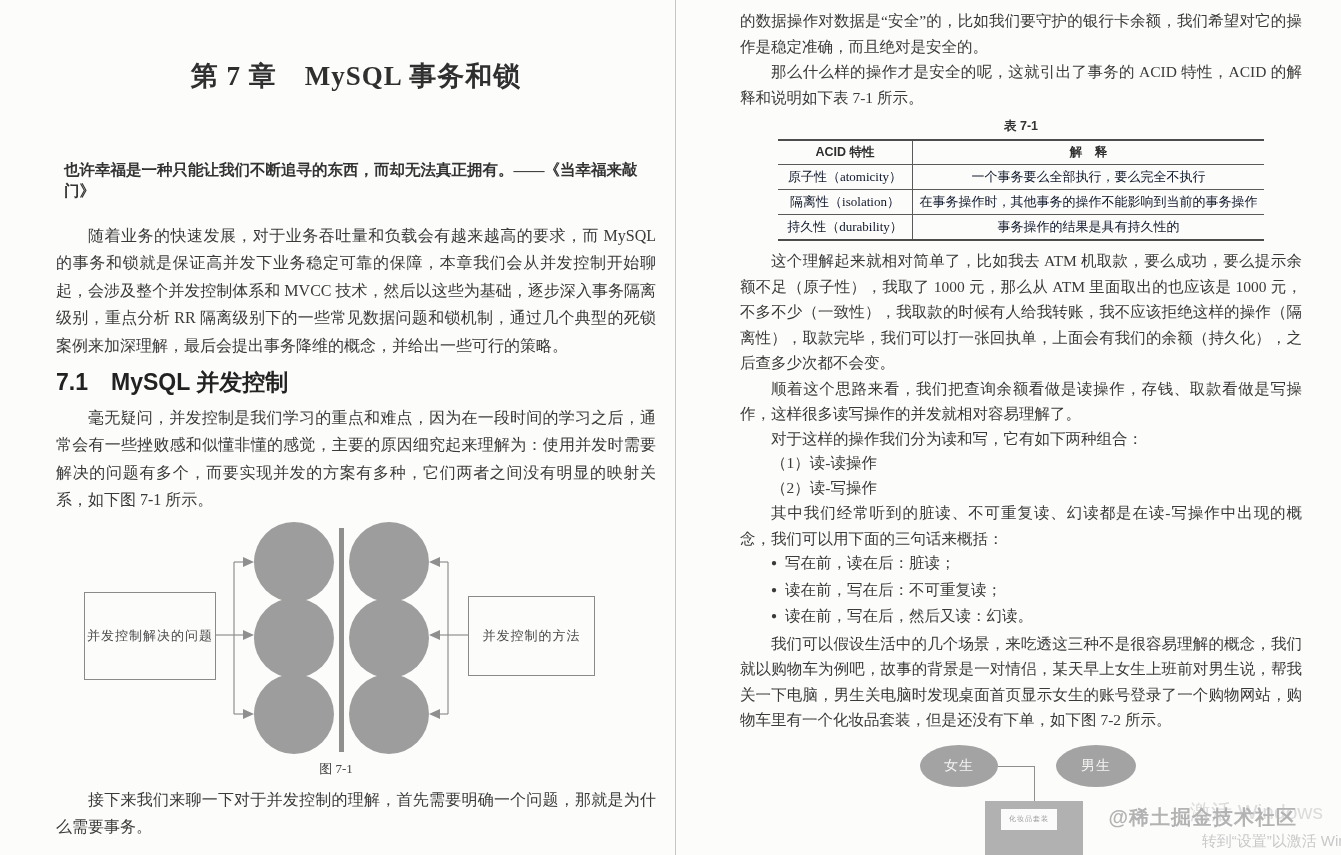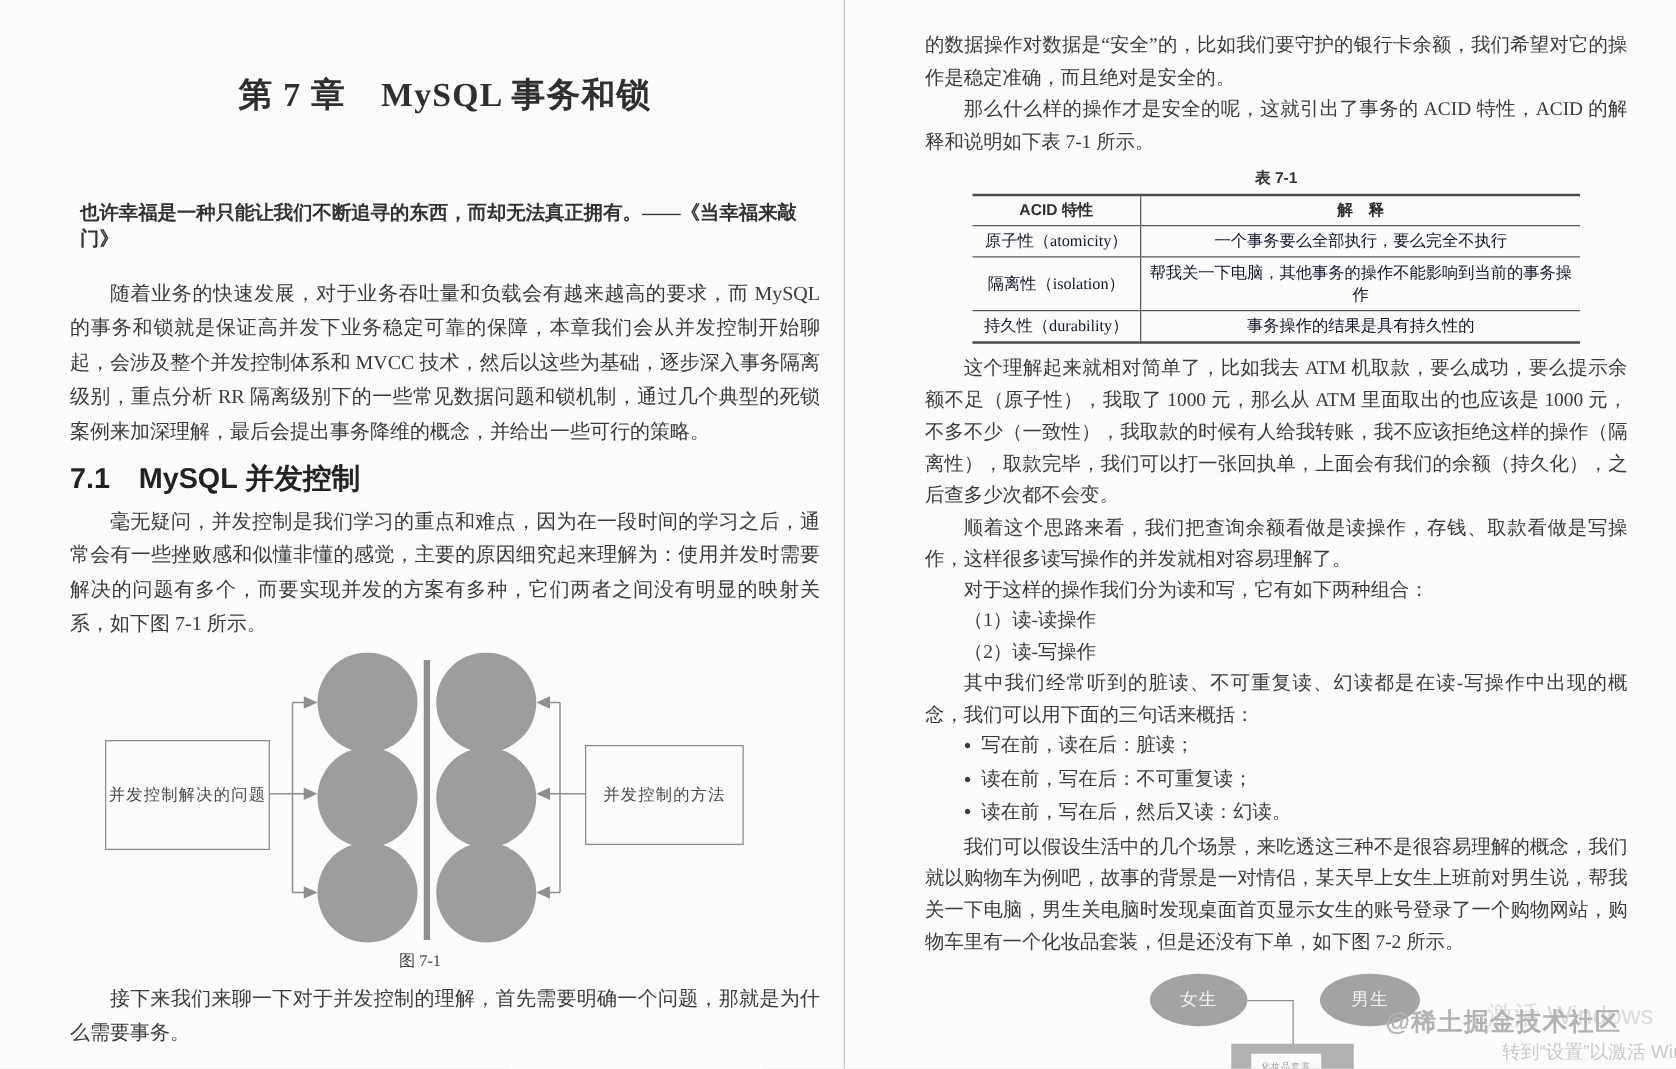"的数据操作对数据是“安全”的，比如我们要守护的银行卡余额，我们希望对它的操作是稳" p.body { margin-top: 24px -> 8px }
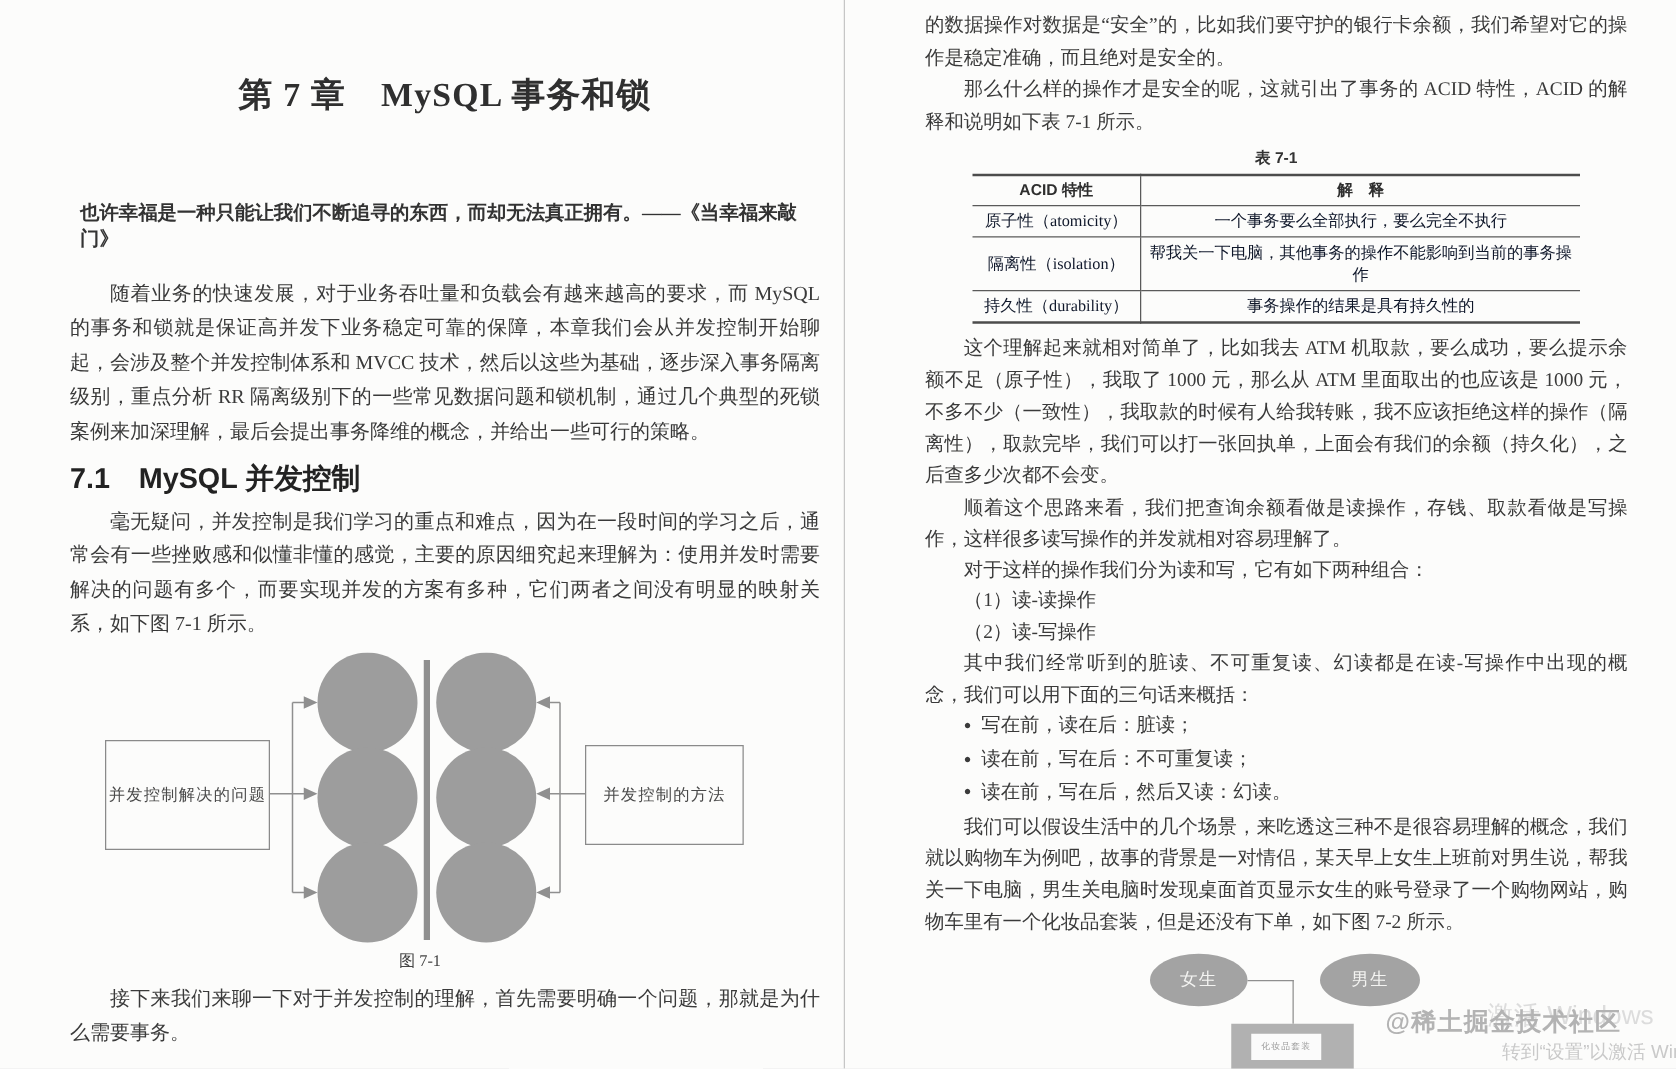"帮我关一下电脑，其他事务的操作不能影响到当前的事务操作" td { text: 帮我关一下电脑 -> 在事务操作时 }
